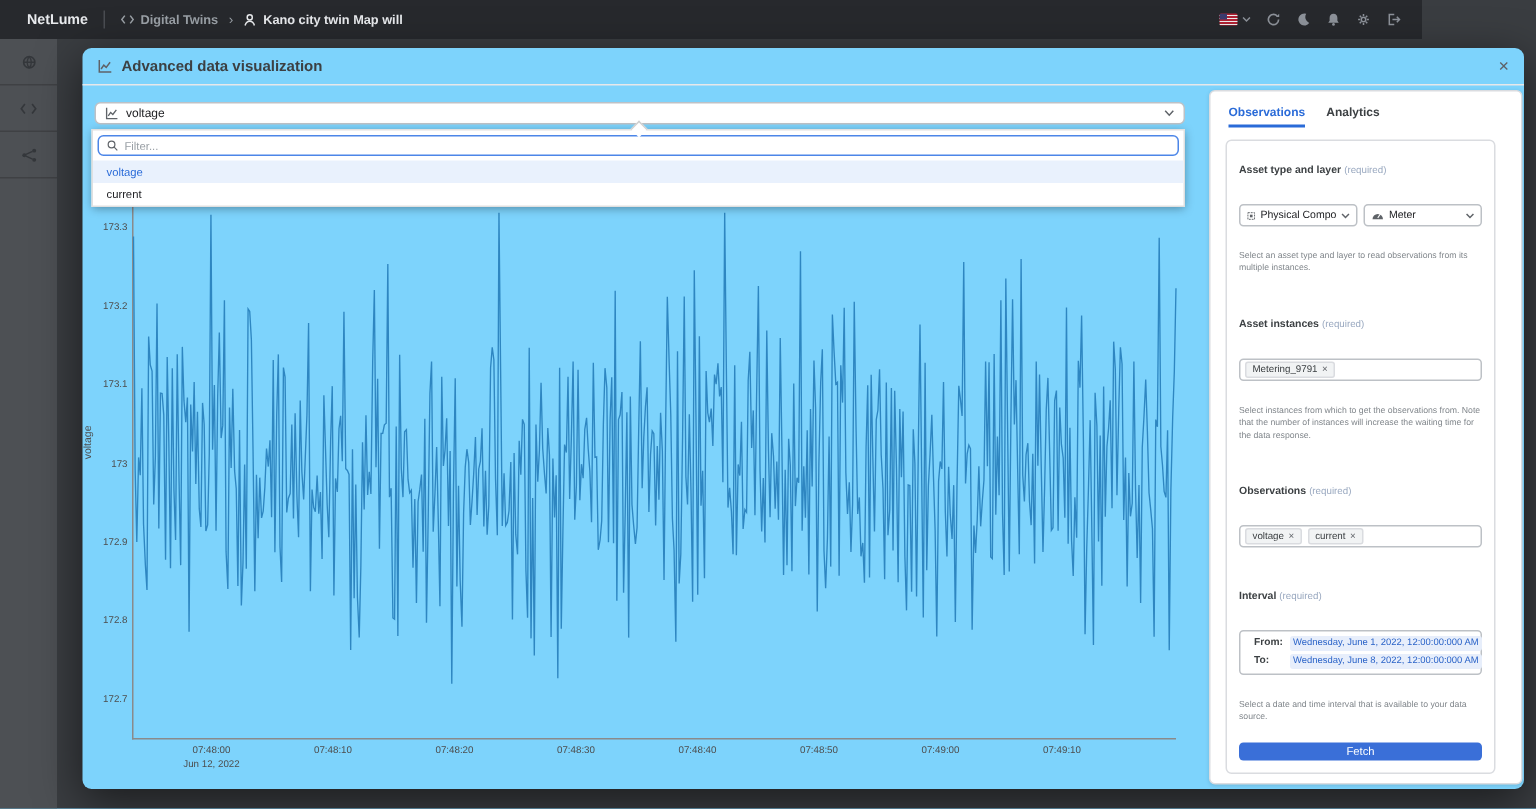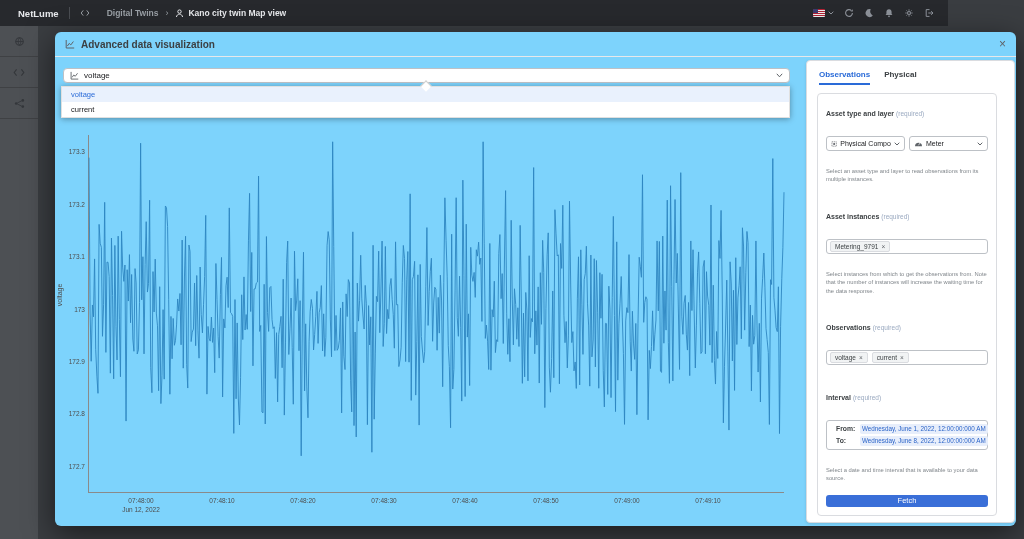"Digital Twins" .crumb-sec { gap: 17px -> 4px }
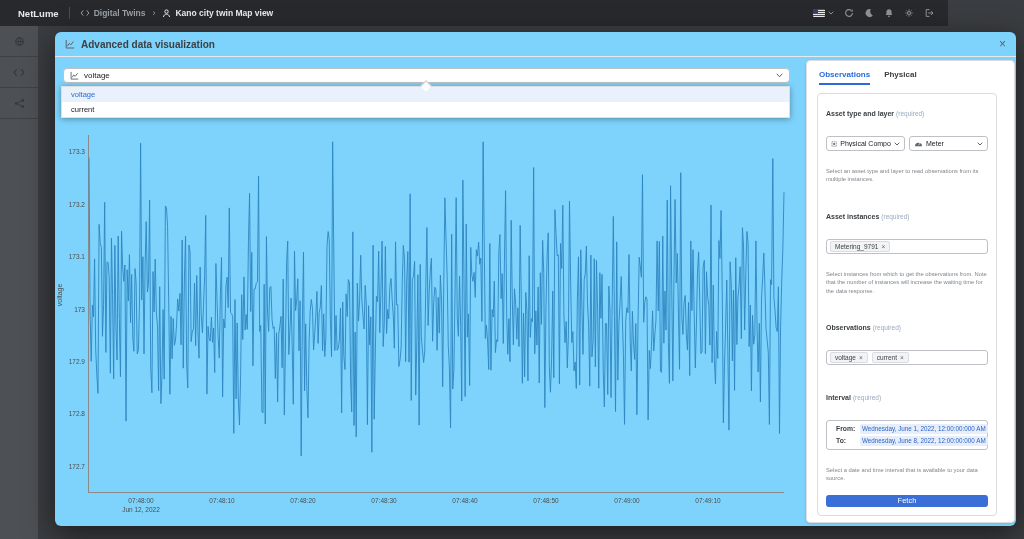"Kano city twin Map view" span { text: view -> will }
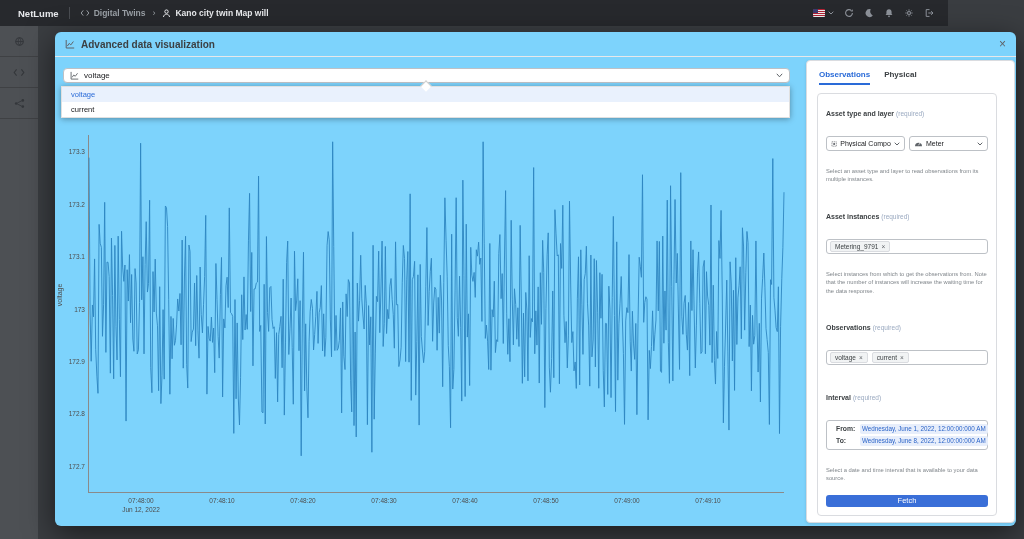"Physical" span.tab { text: Physical -> Analytics }
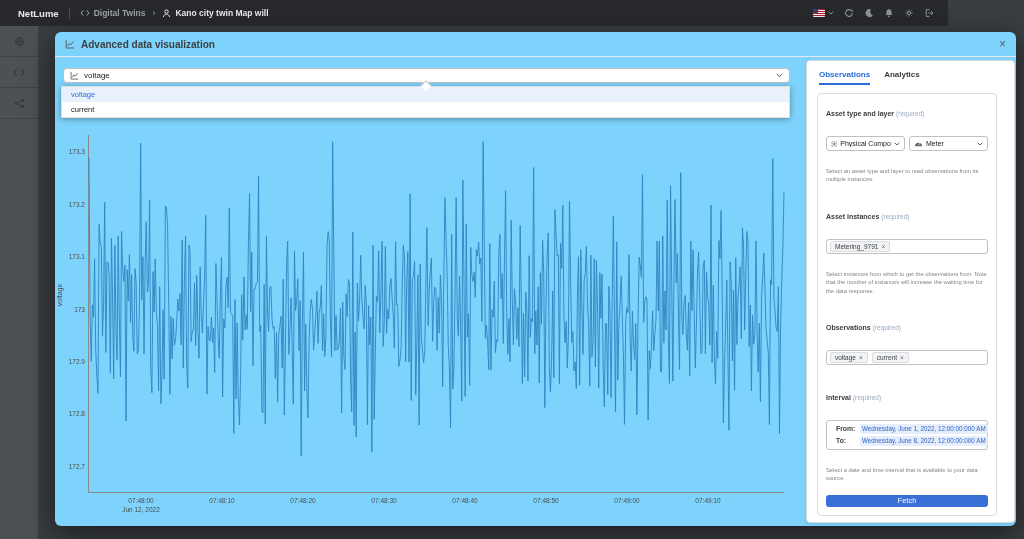"Filter..." div.filter-wrap { html: none -> <div> <svg> <circle></circle> <path></path> </svg> <input> </div> }
